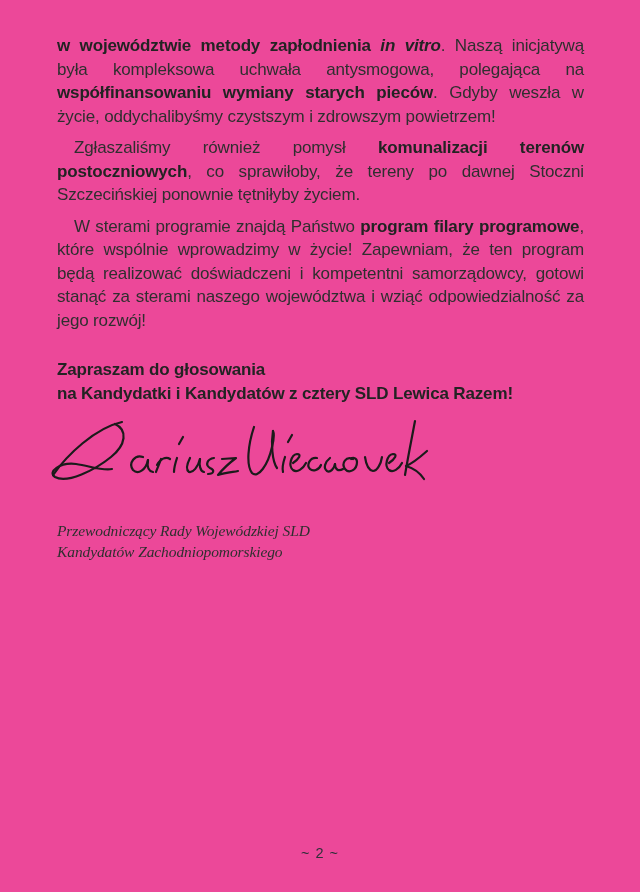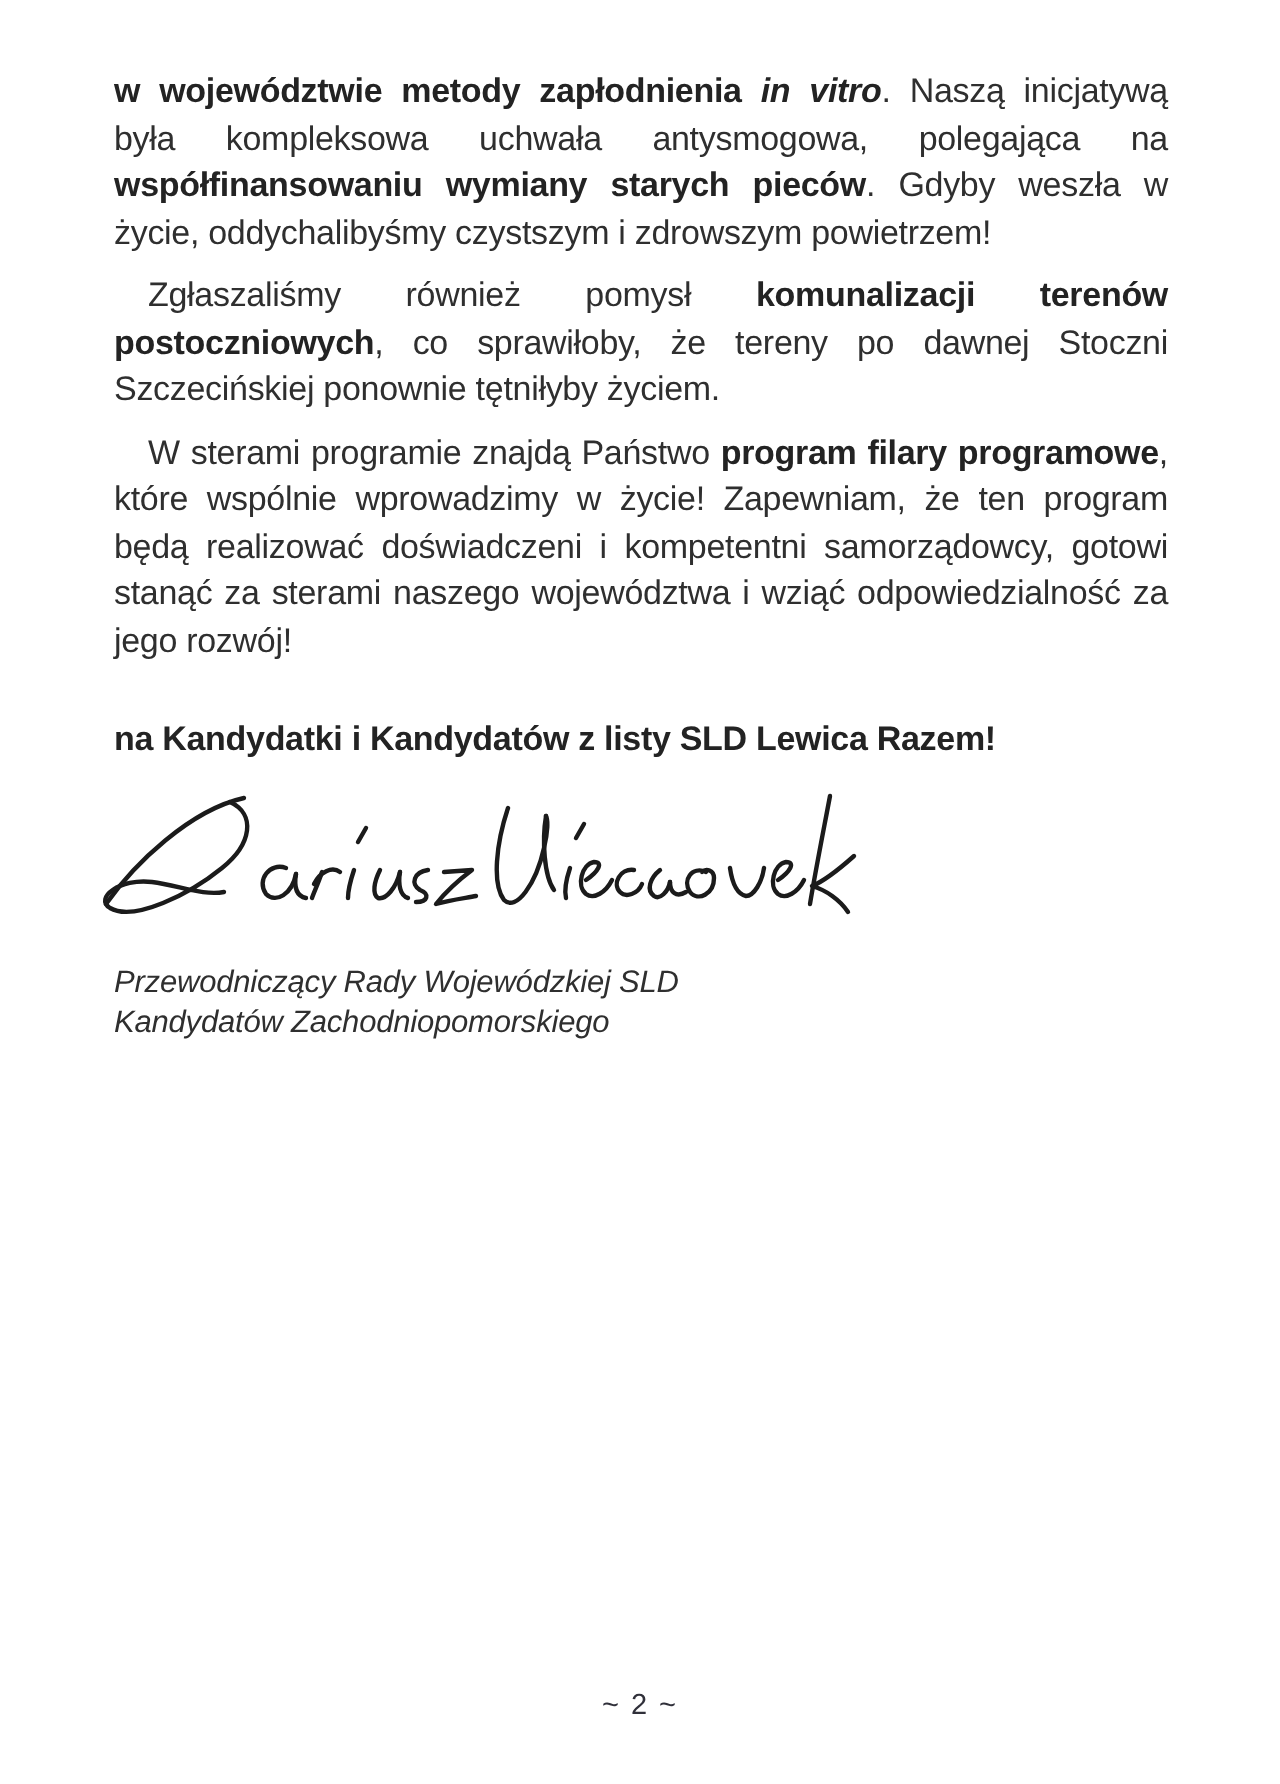"w województwie metody zapłodnienia in" .page { background: #ffffff -> #ec4899 }
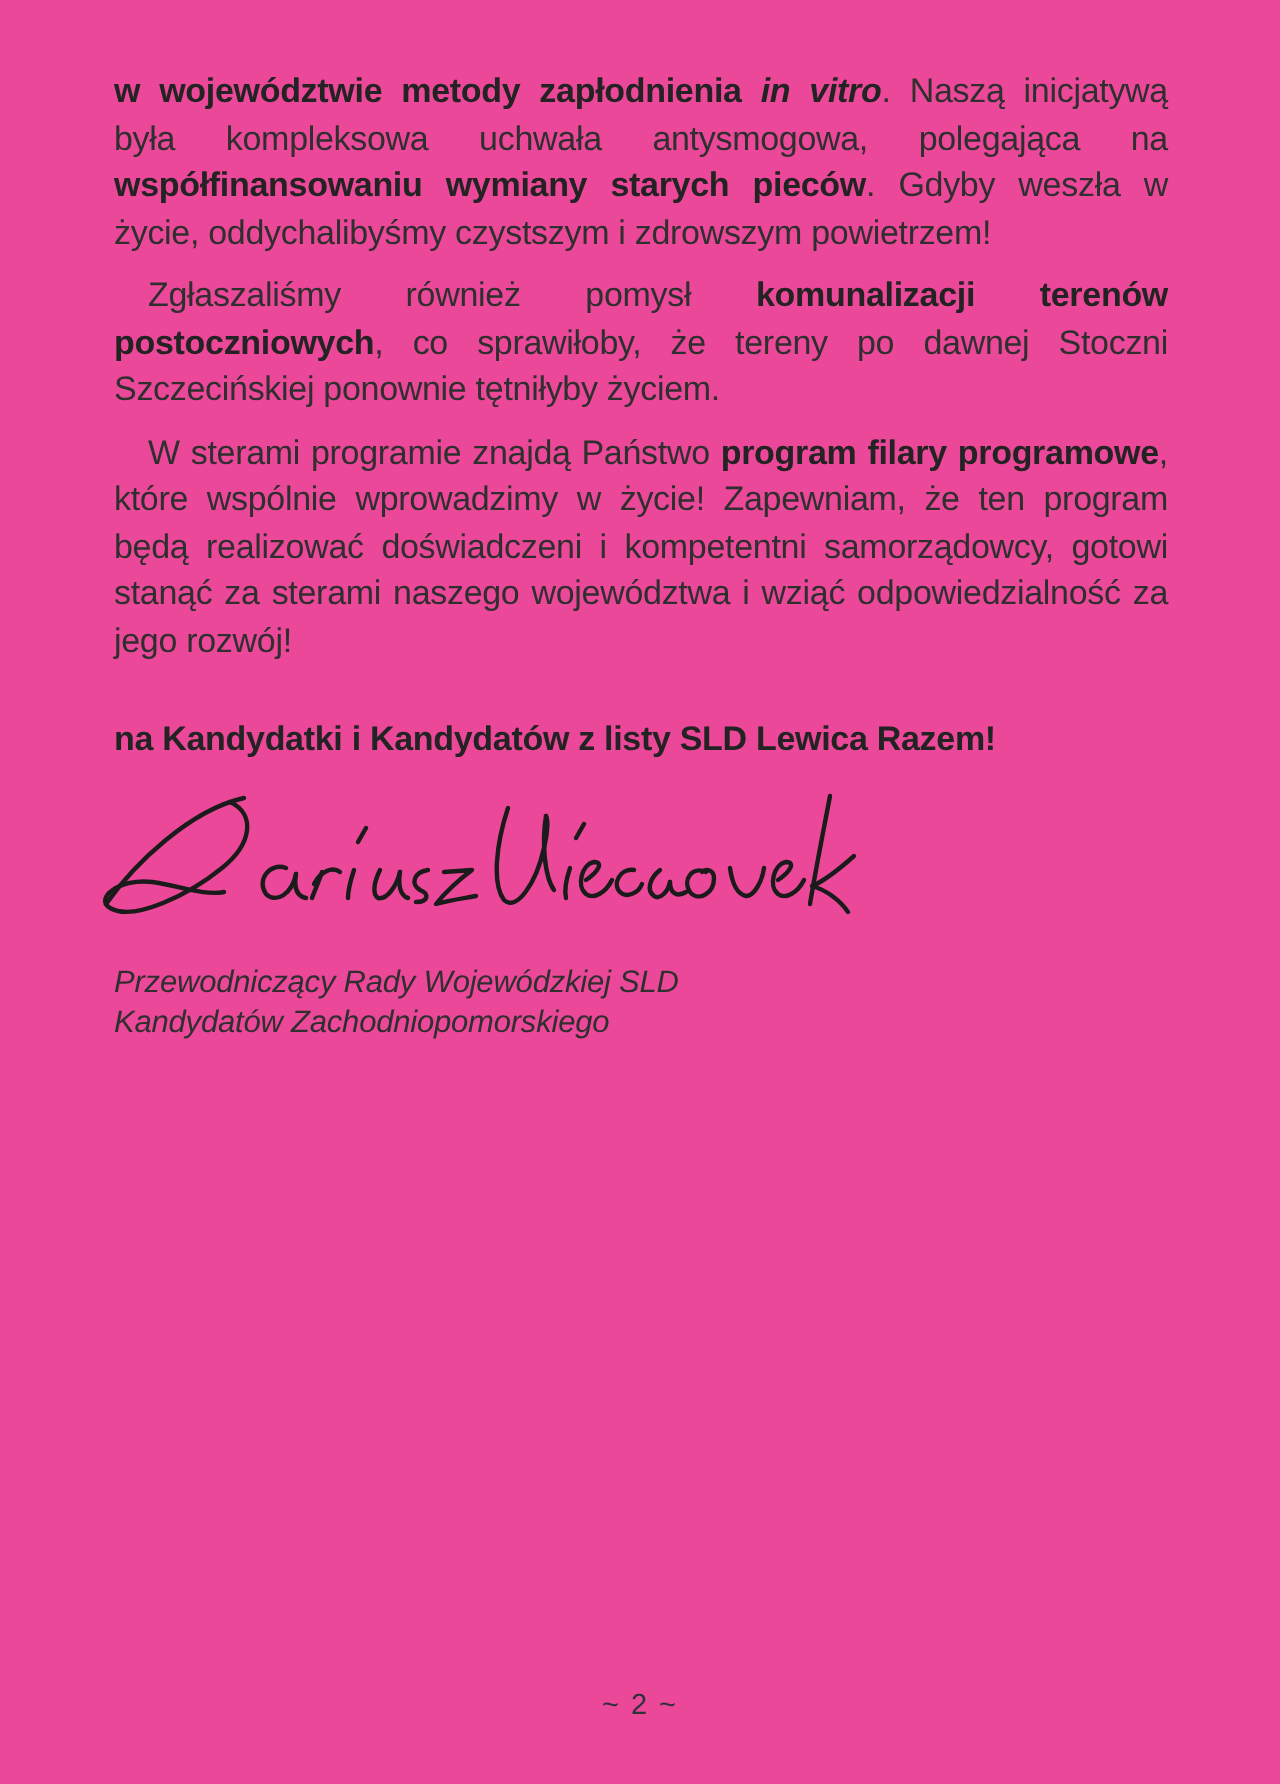"Zapraszam do głosowania" div { html: none -> <div>Zapraszam do głosowania</div> }
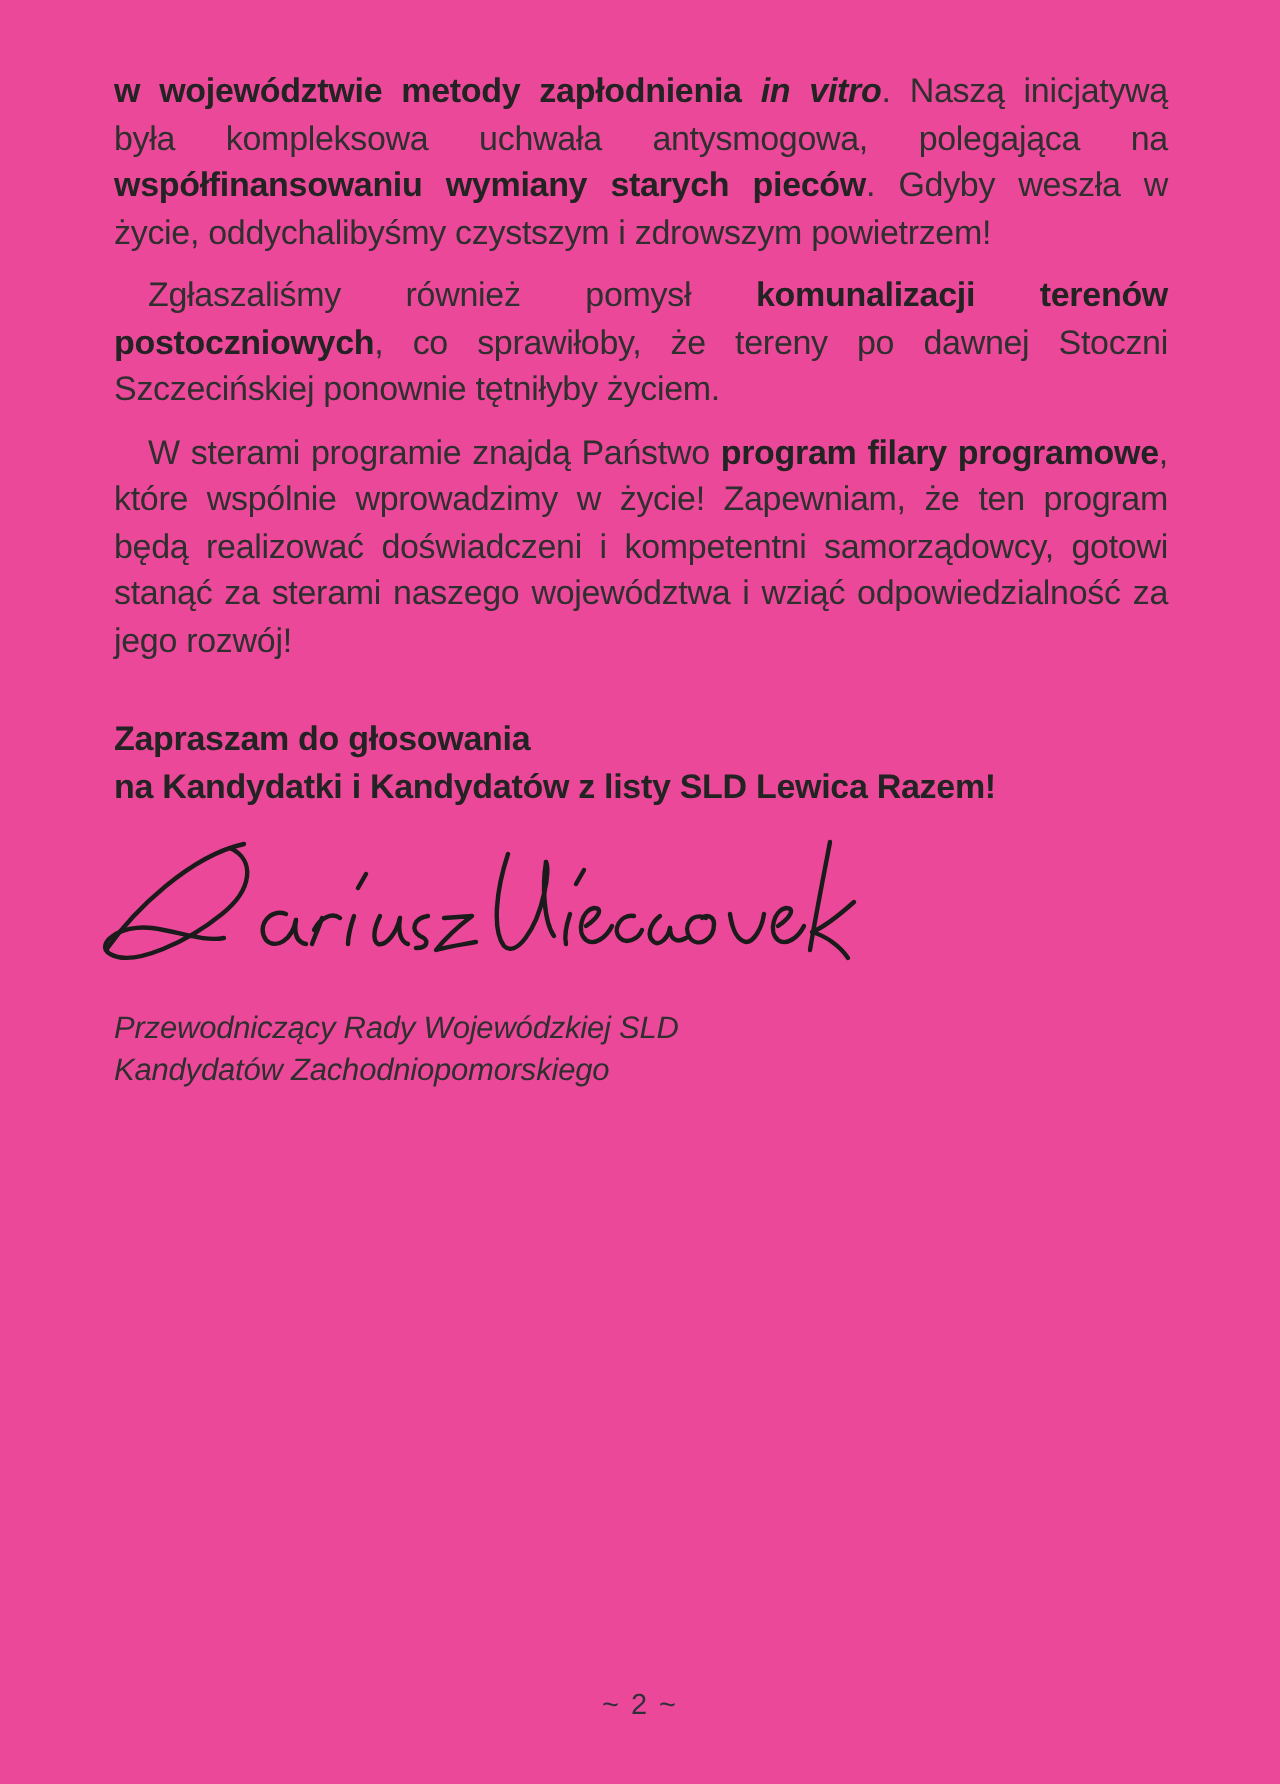"na Kandydatki i Kandydatów z" div { text: listy -> cztery }
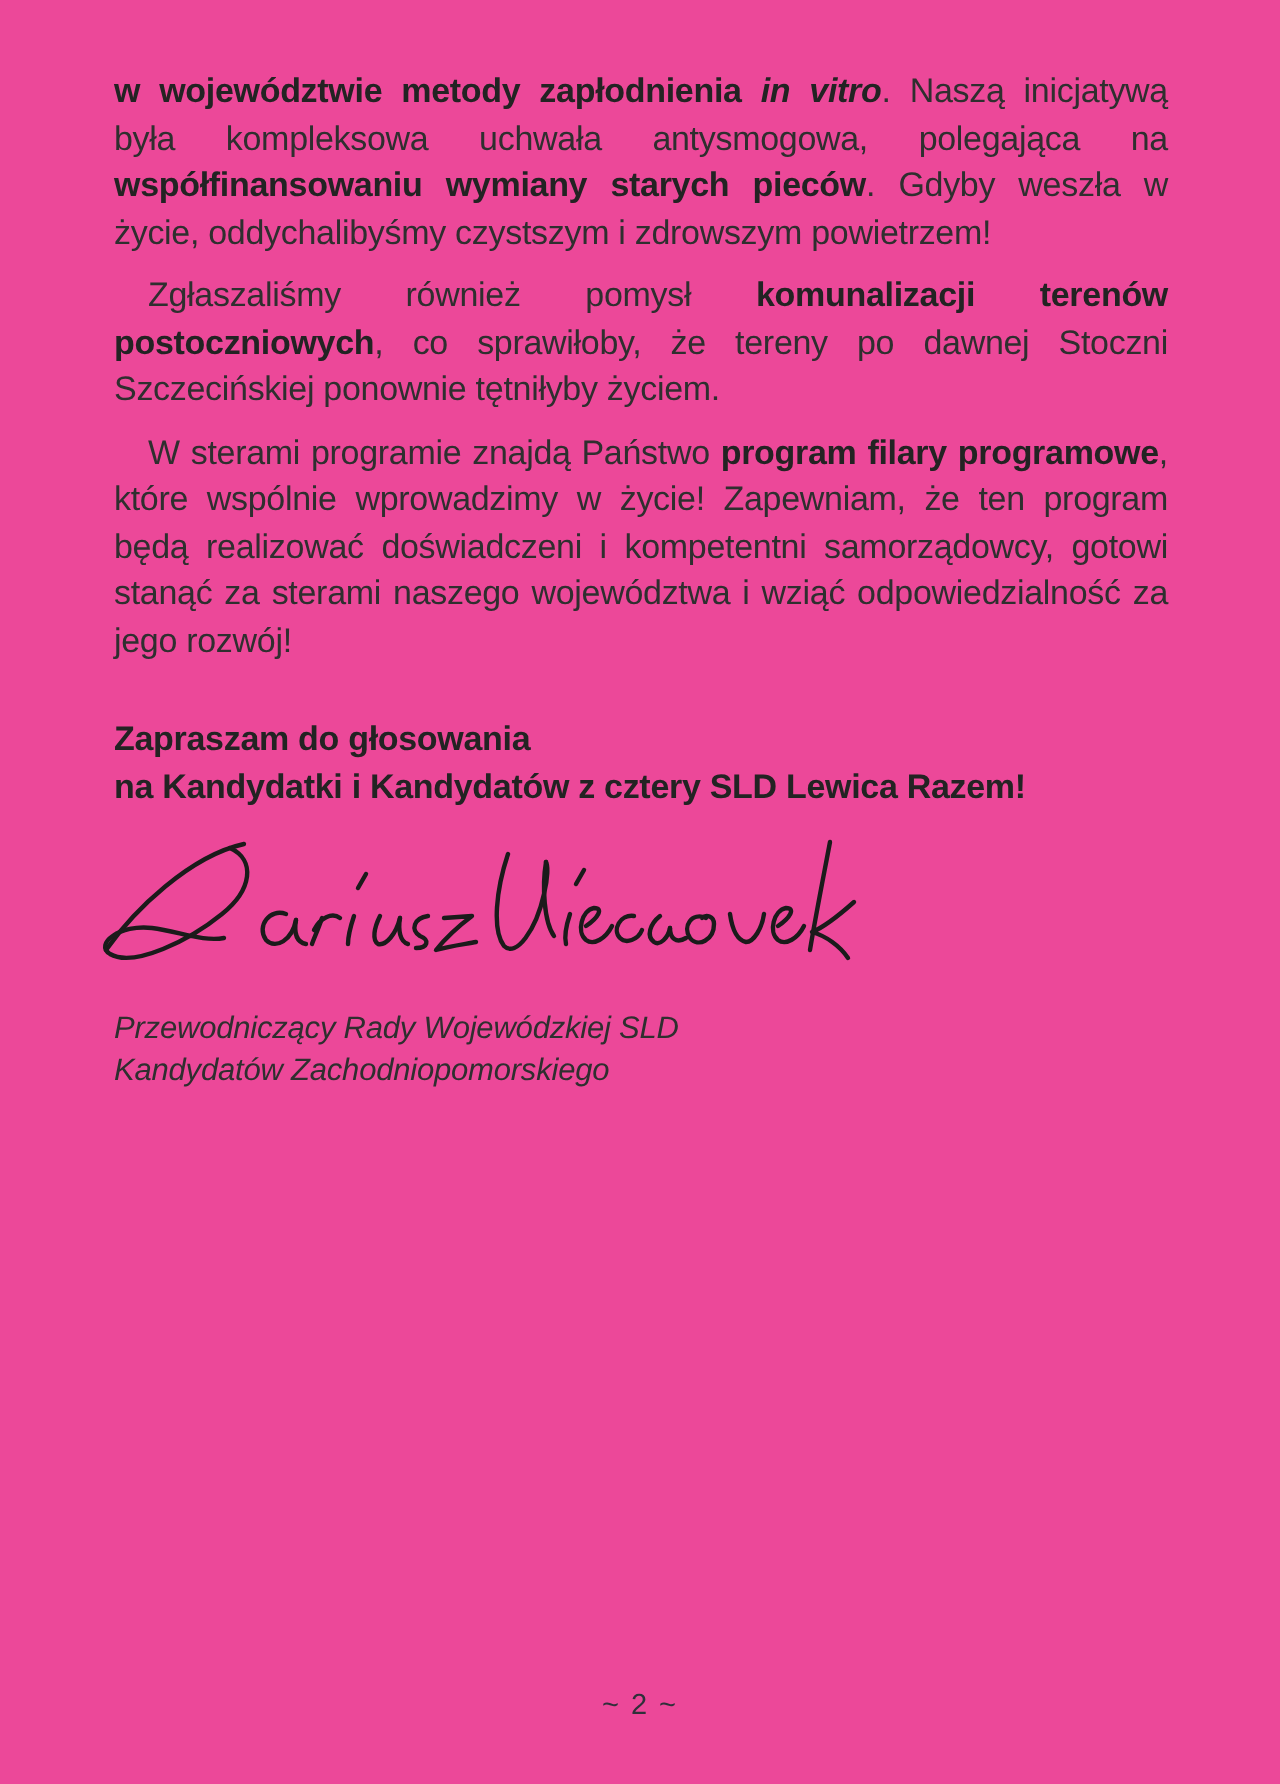"Przewodniczący Rady Wojewódzkiej SLD" .signoff { font-family: none -> Liberation Serif, serif; margin-top: 0 -> 16px }
